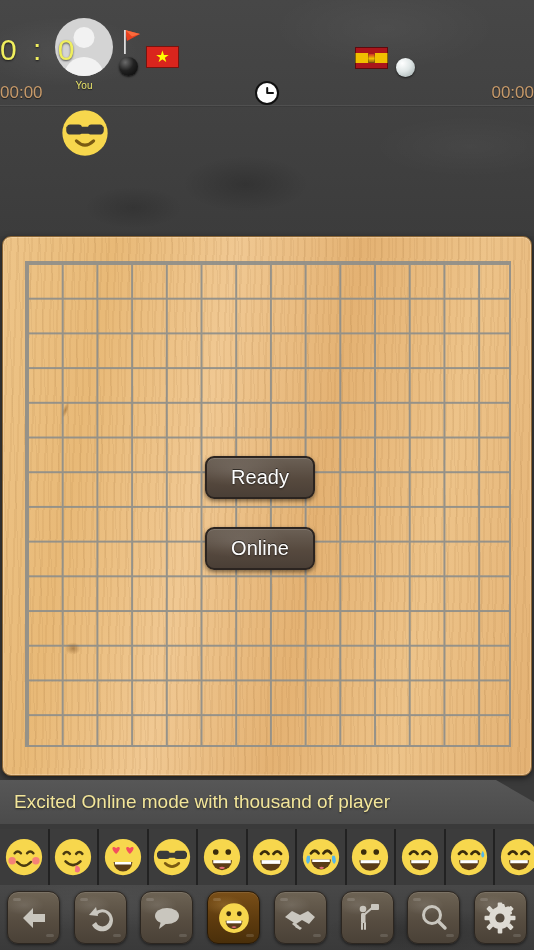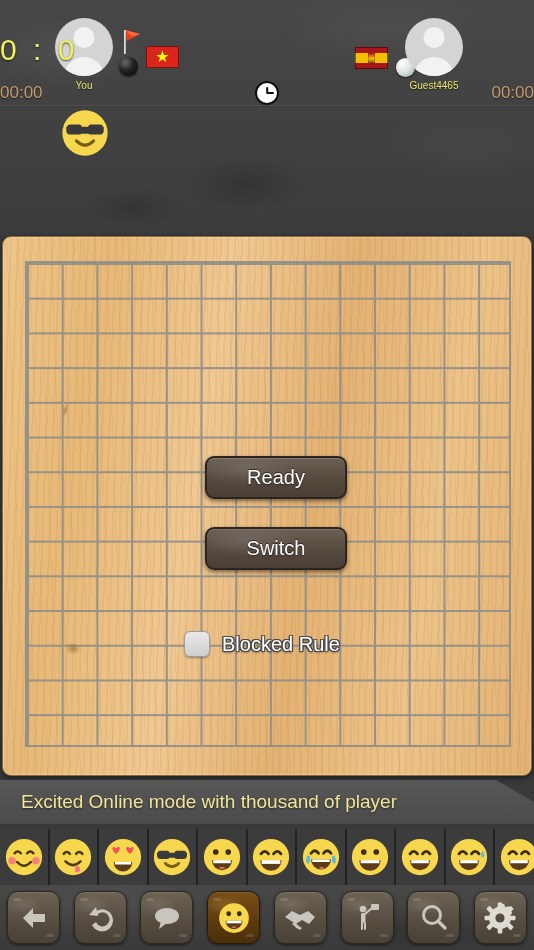"Guest4465" div.player-block { html: <div> <div> <div></div> <div></div> </div> <div>Guest4465</div> </div> -> none }
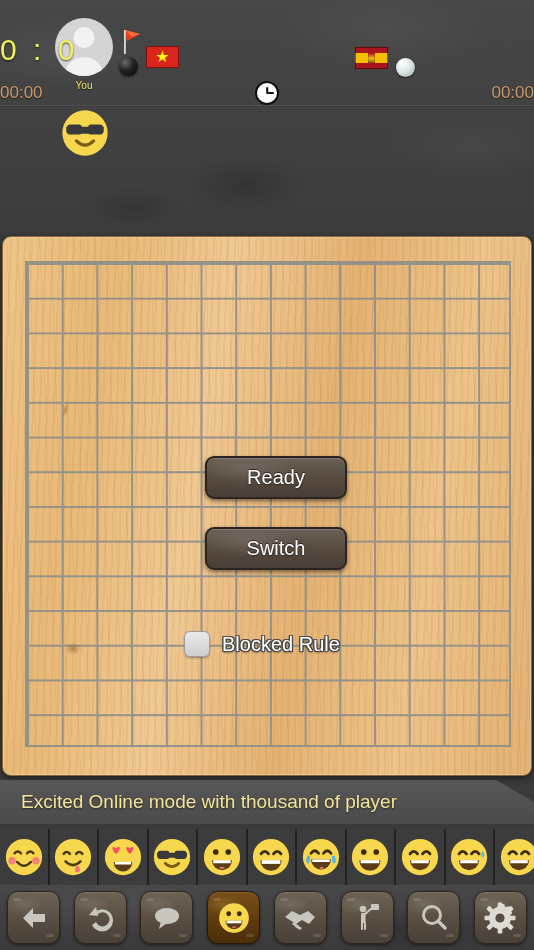"Ready" .wbtn { width: 142px -> 110px }
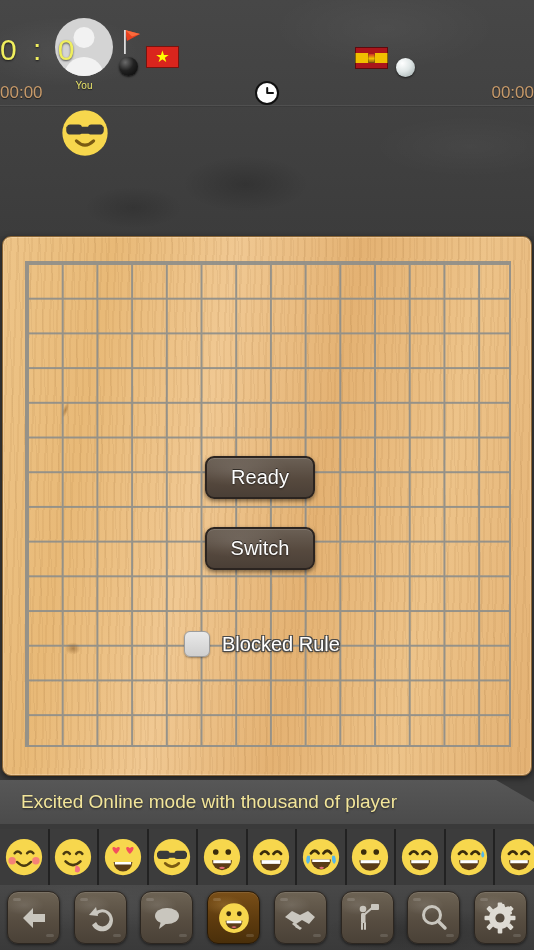"Switch" div.wbtn { text: Switch -> Online }
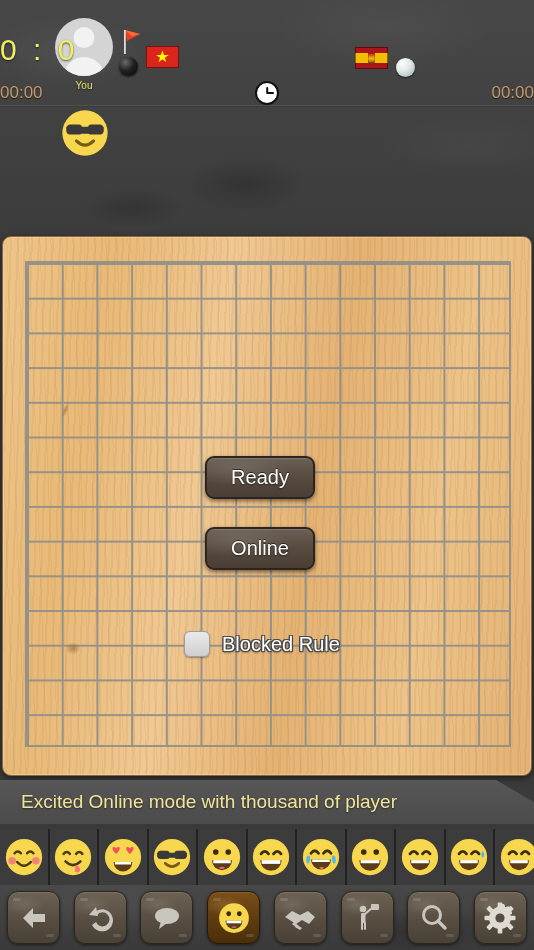"Blocked Rule" div { html: <div> <div></div> <div>Blocked Rule</div> </div> -> none }
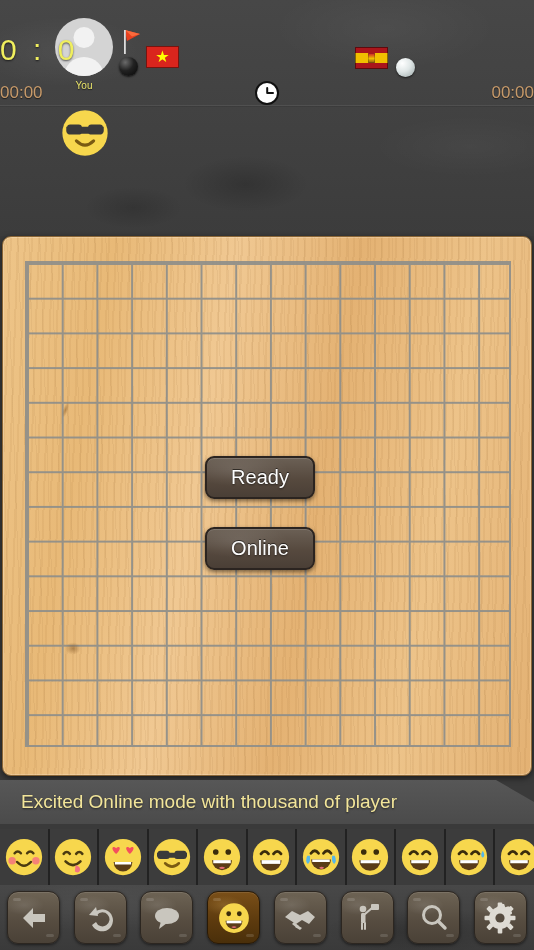"Excited Online mode with thousand" #ticker-text { padding-left: 21px -> 14px }
